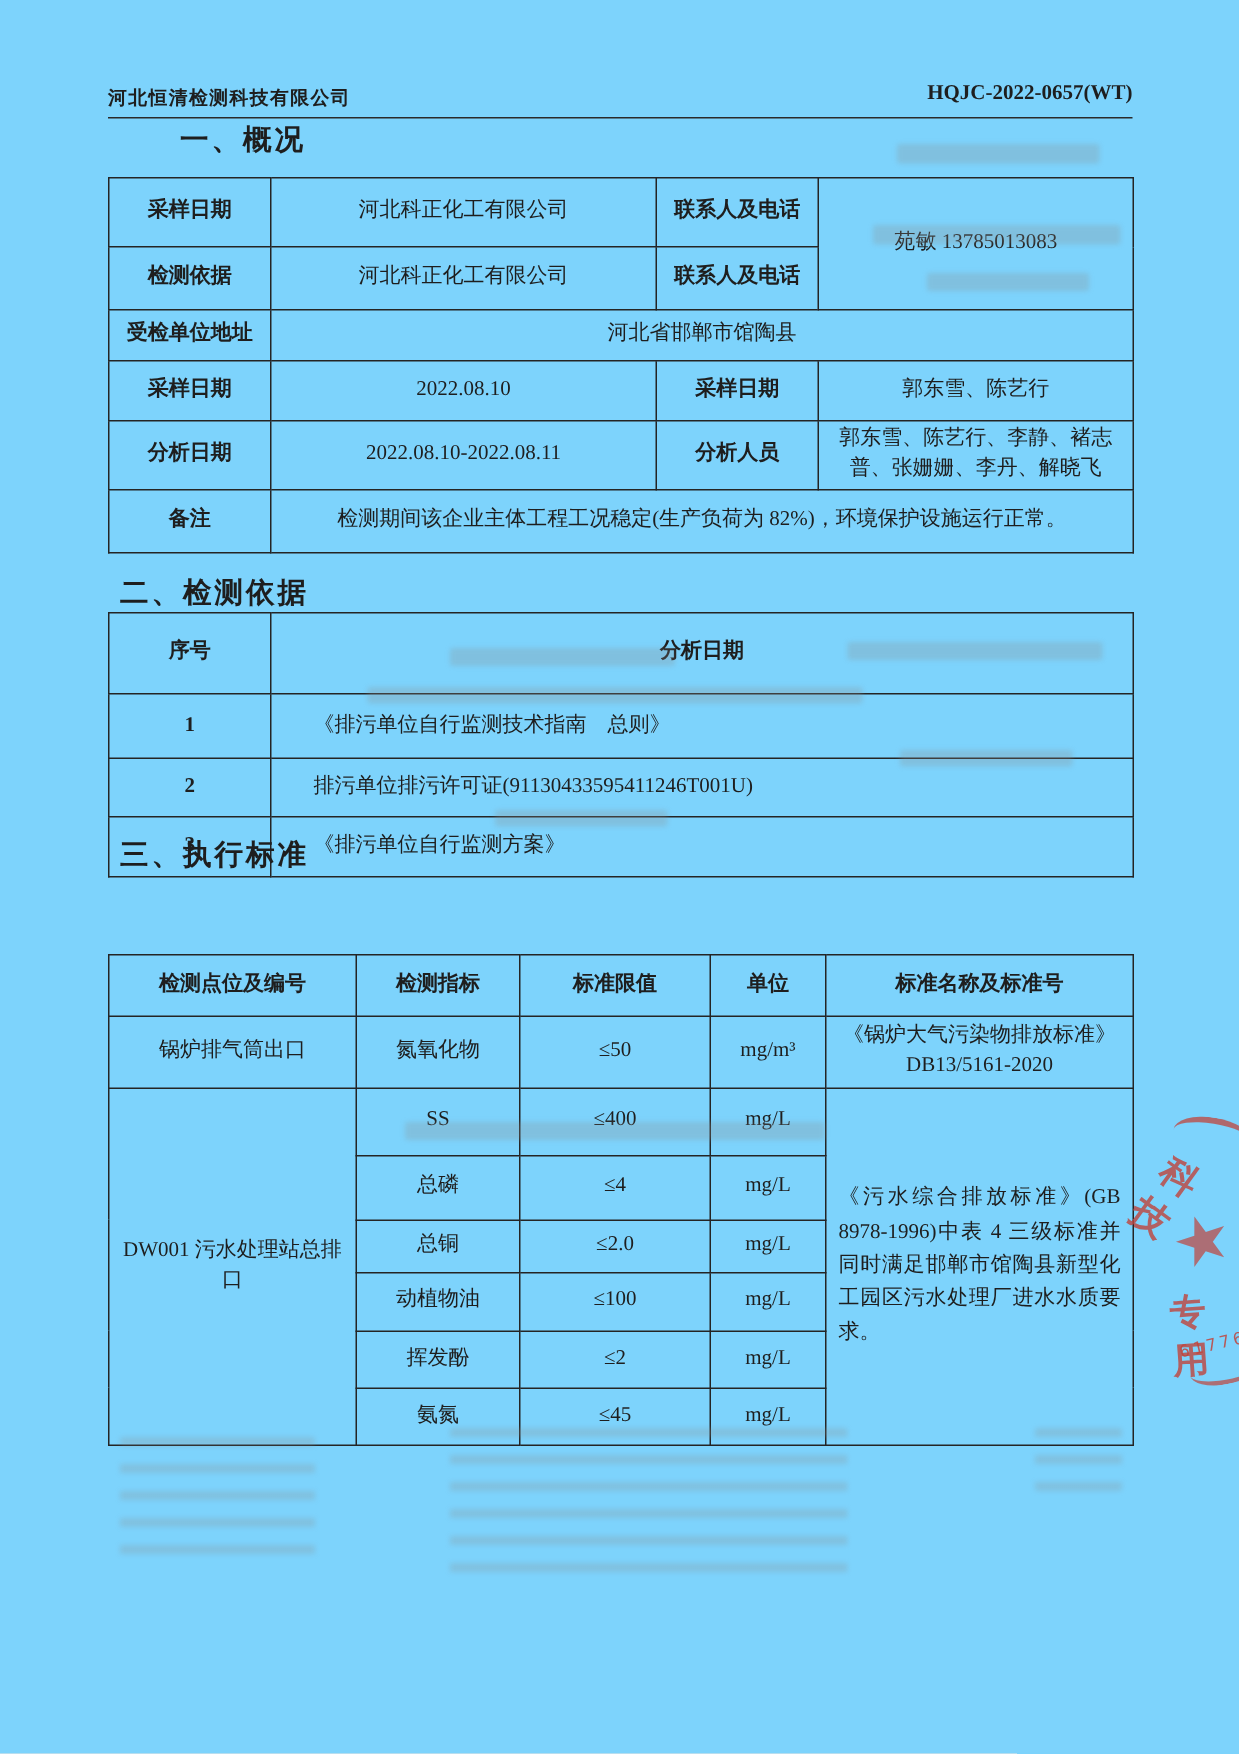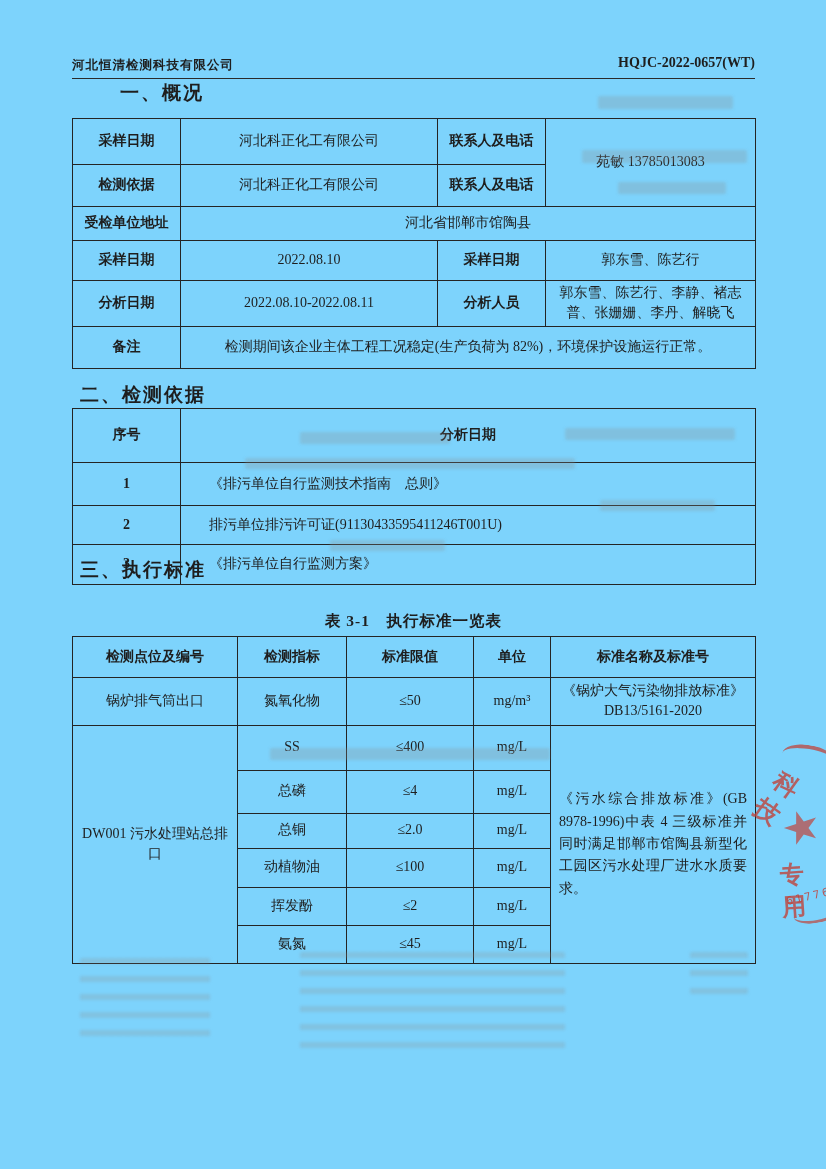"表 3-1 执行标准一览表" div.tbl31-title { html: <div>表 3-1 执行标准一览表</div> -> none }
